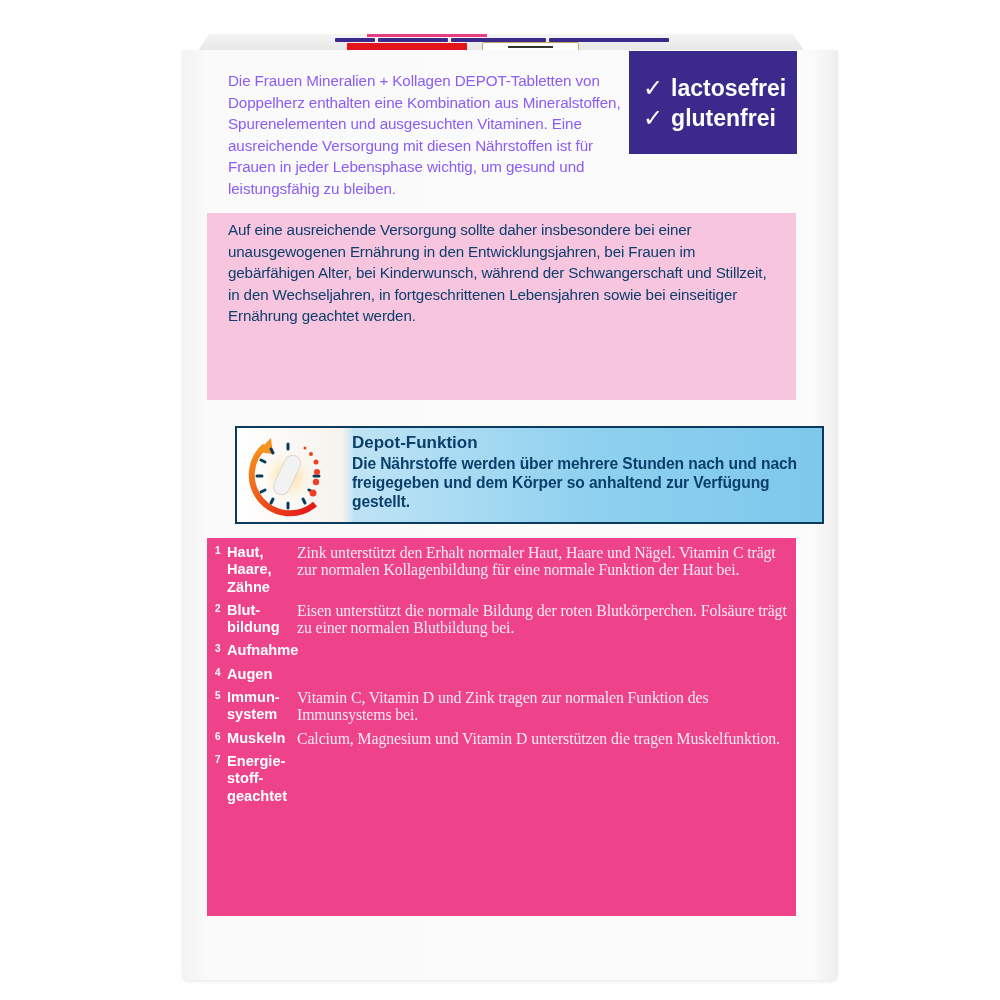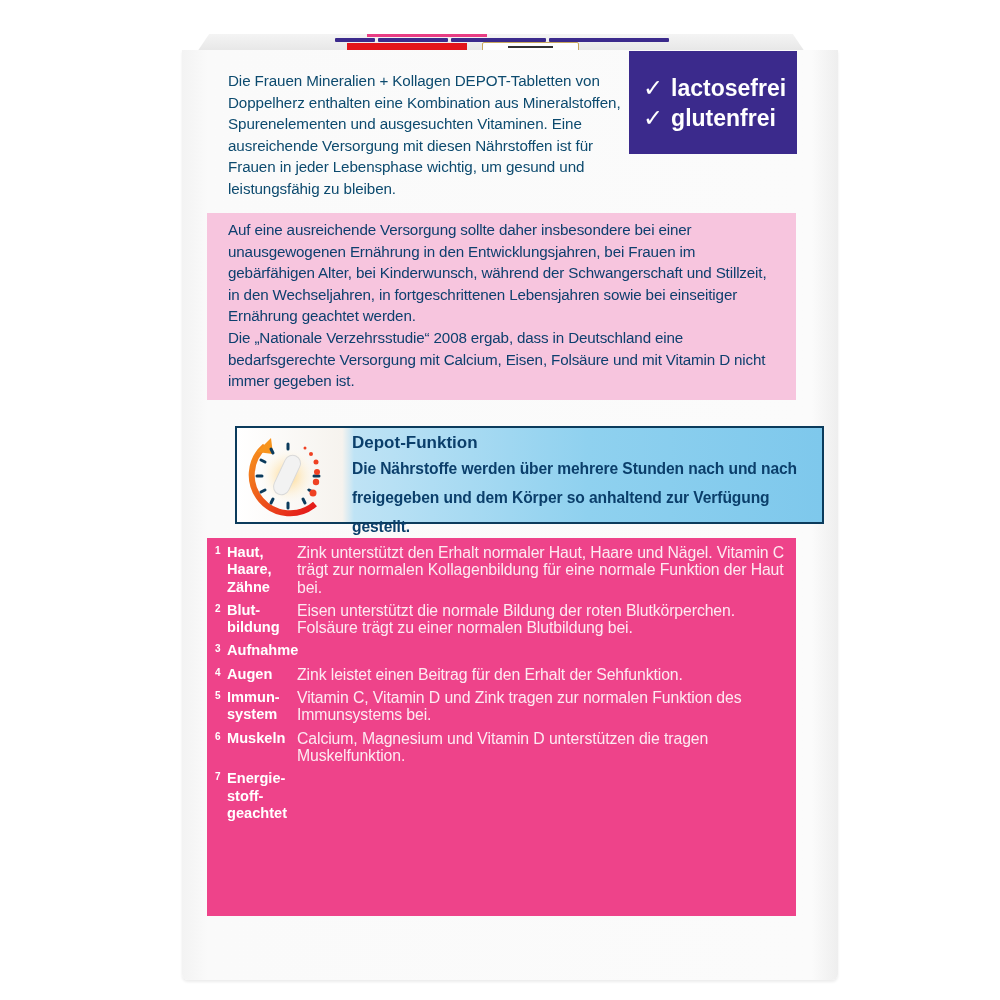"Die Frauen Mineralien + Kollagen" .intro { color: #0c4a6e -> #8b5cf6 }
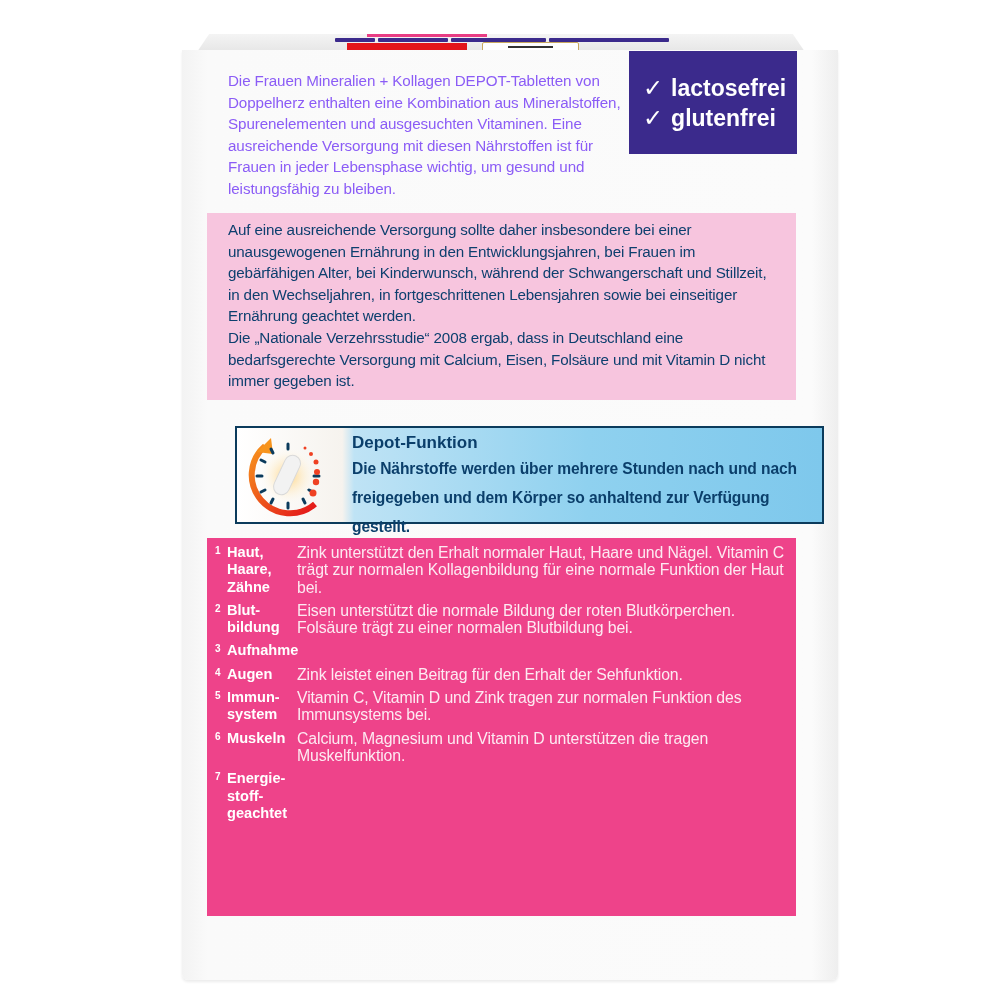"Die „Nationale Verzehrsstudie“ 2008" p { html: <p>Die „Nationale Verzehrsstudie“ 2008 ergab, dass in Deutschland eine bedarfsgerechte Versorgung mit Calcium, Eisen, Folsäure und mit Vitamin D nicht immer gegeben ist.</p> -> none }
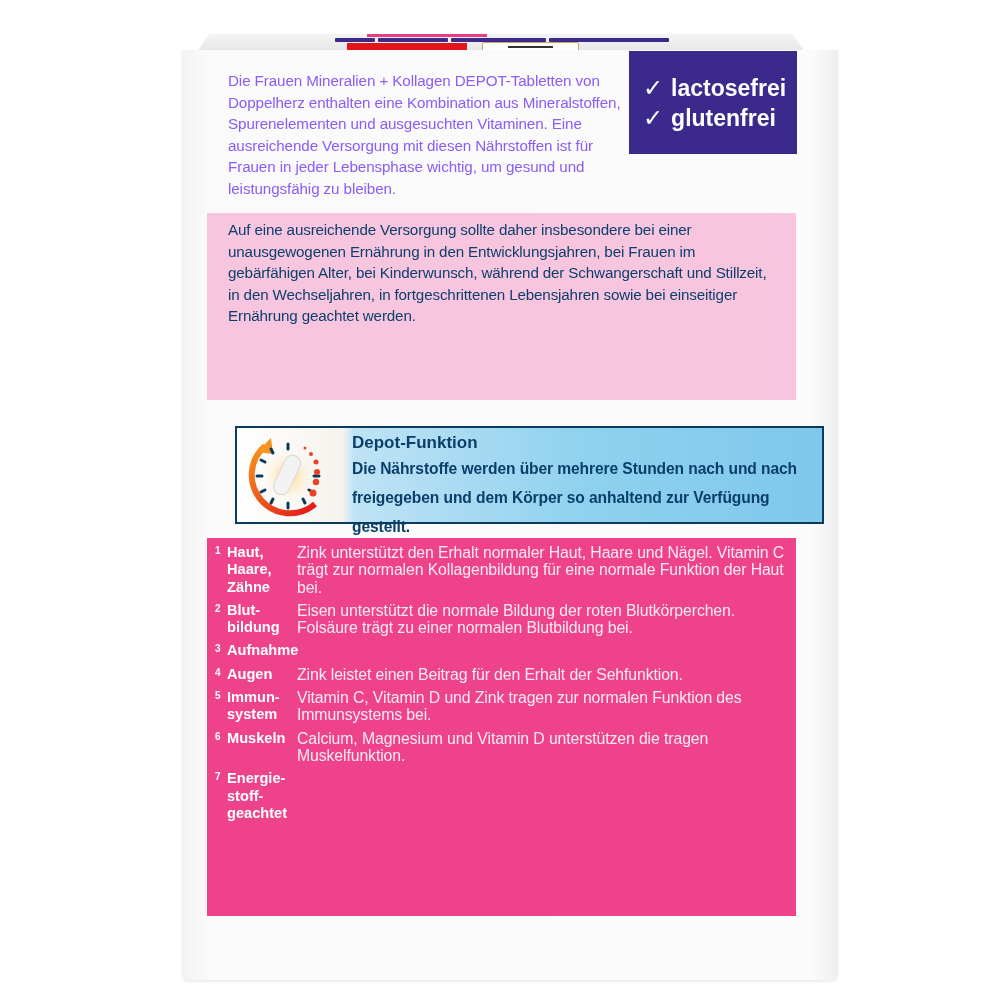"Die Nährstoffe werden über mehrere" .depot-body { line-height: 29px -> 19px }
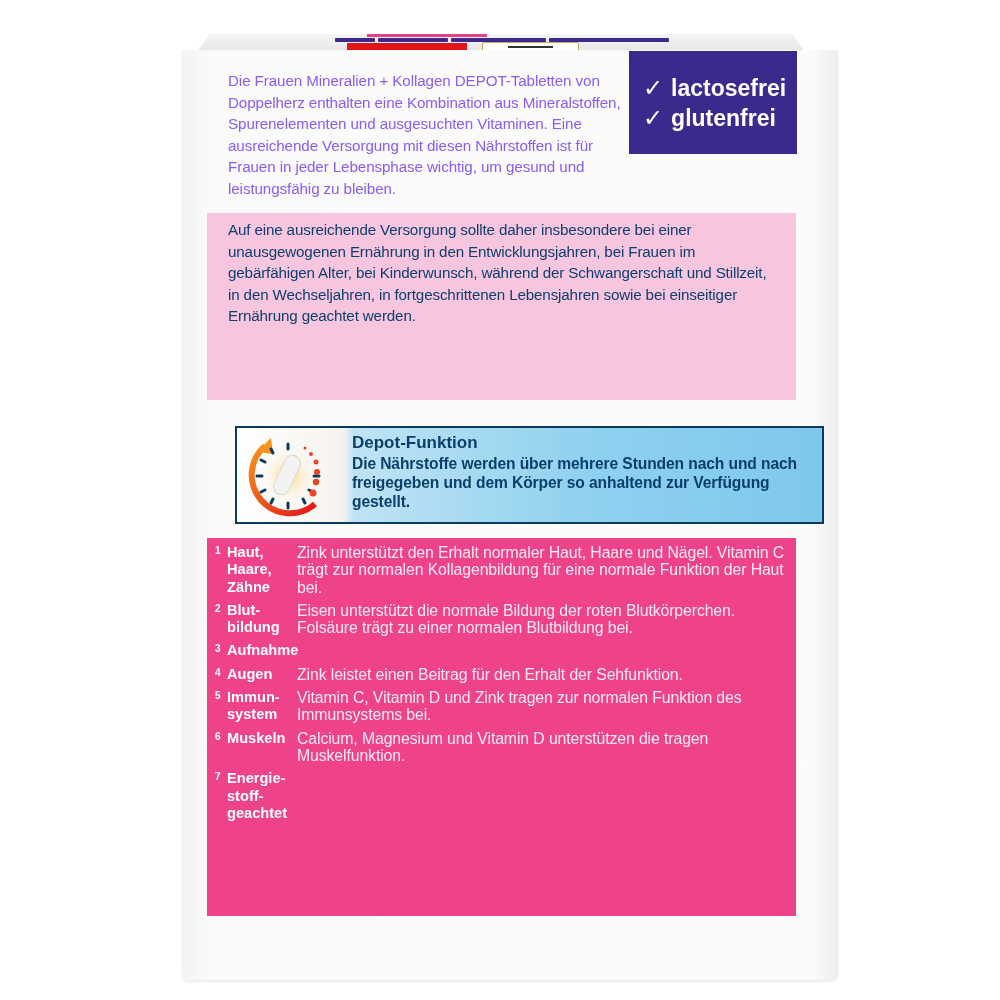"Zink unterstützt den Erhalt normaler" .b-text { font-family: none -> Liberation Serif, serif }
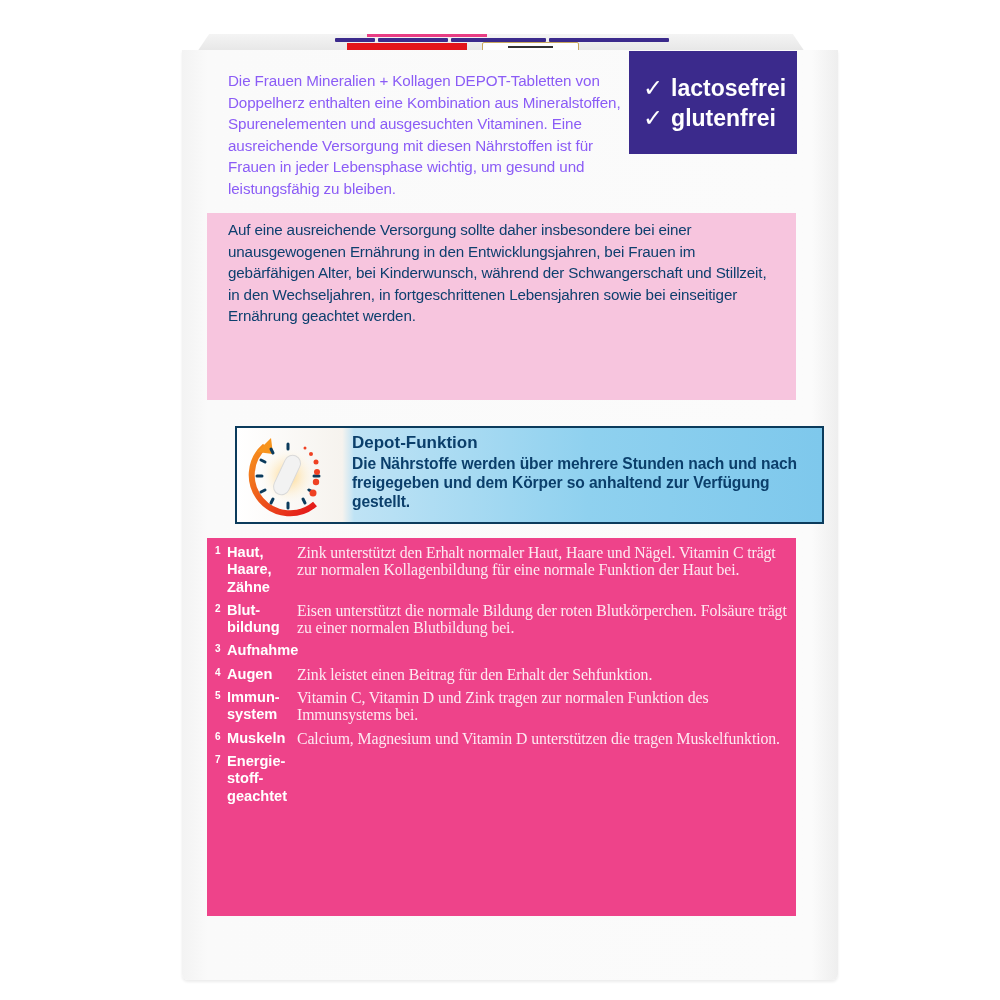"Zink leistet einen Beitrag für" span.b-text { html: <span>Zink leistet einen Beitrag für den Erhalt der Sehfunktion.</span> -> none }
